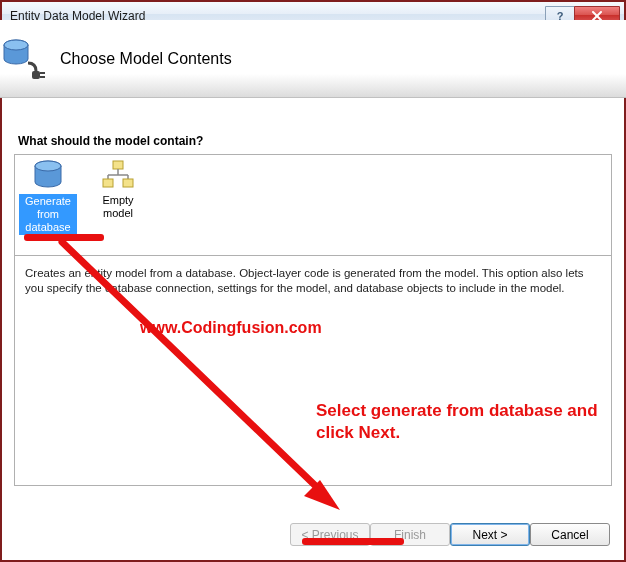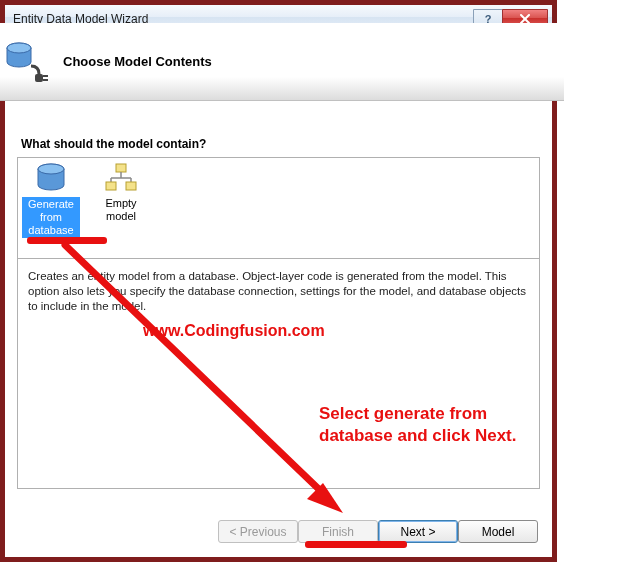"Entity Data Model Wizard" .window { border: 5px solid #7f1d1d -> 2px solid #7f1d1d; width: 557px -> 626px }
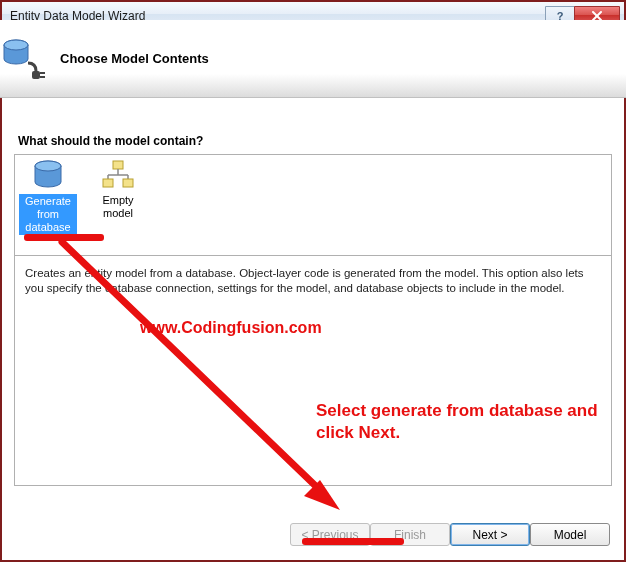"Choose Model Contents" .header-title { font-size: 13px -> 16px; font-weight: bold -> normal }
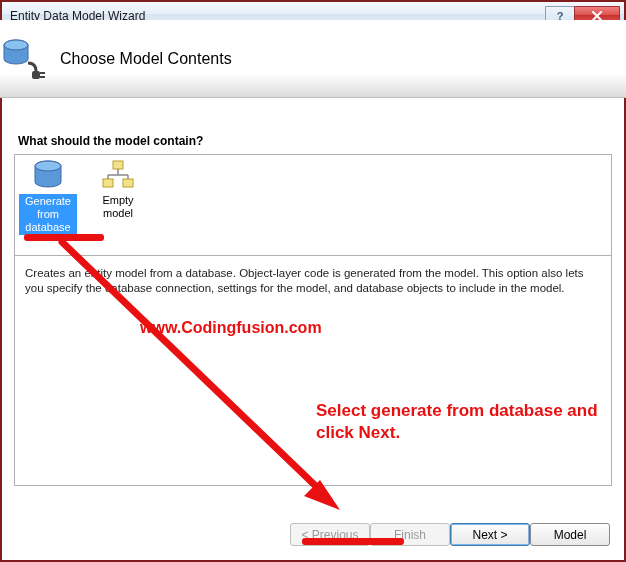"Model" div.btn { text: Model -> Cancel }
